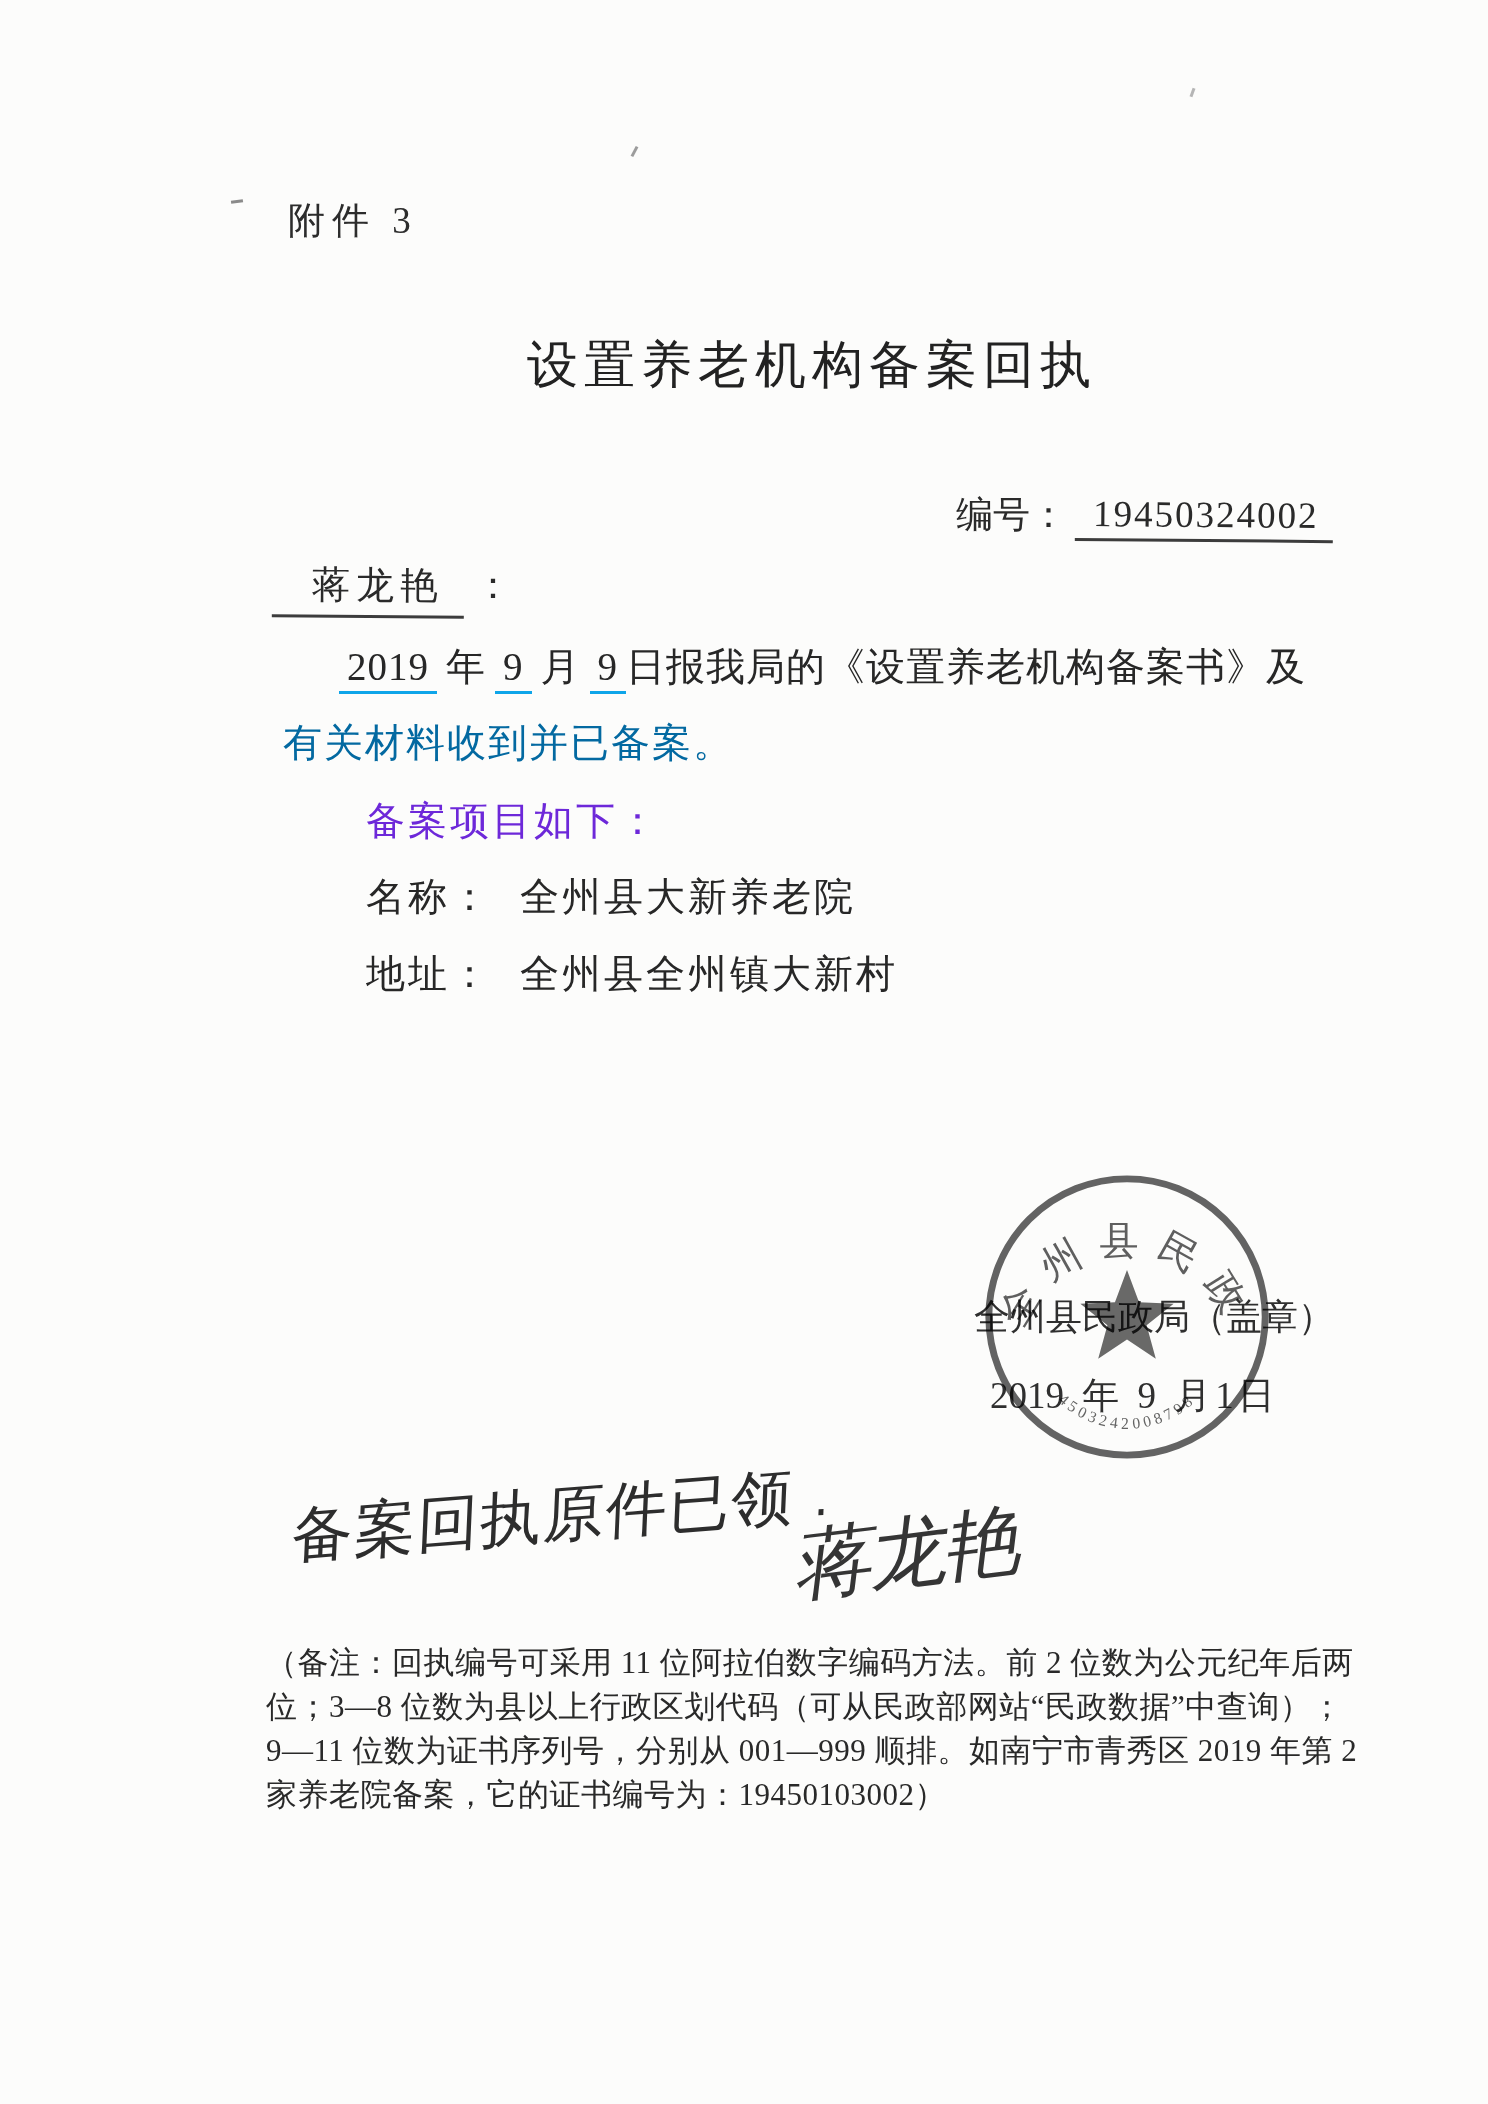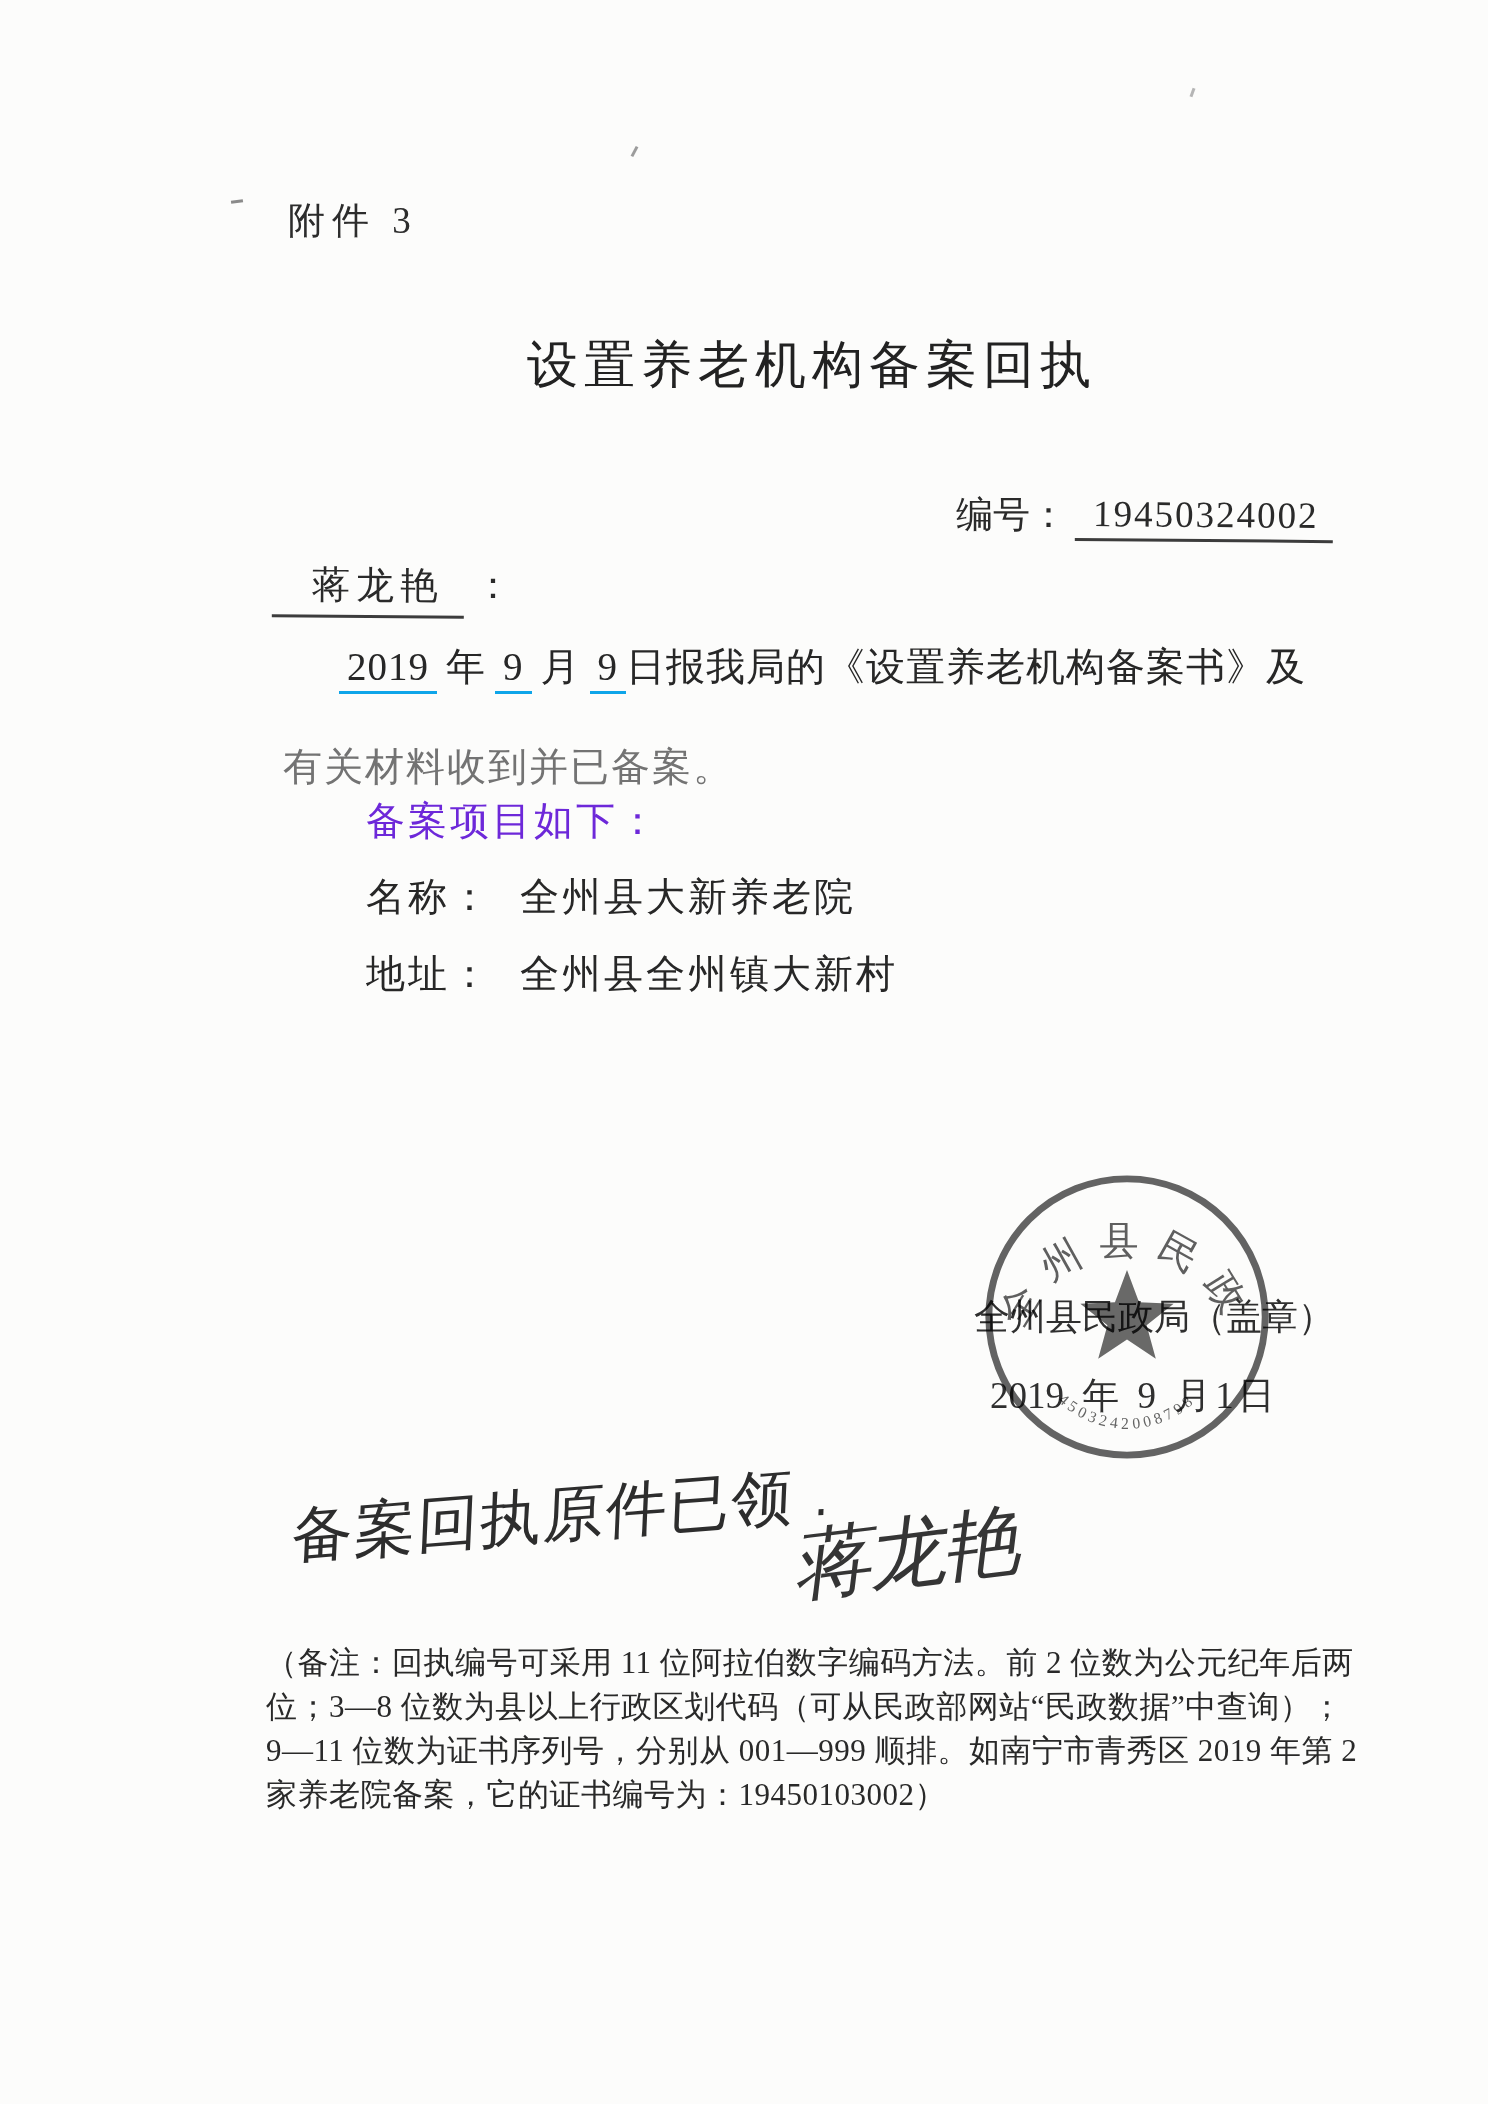"有关材料收到并已备案。" .para2 { color: #737373 -> #0369a1; margin-top: 24px -> none }
